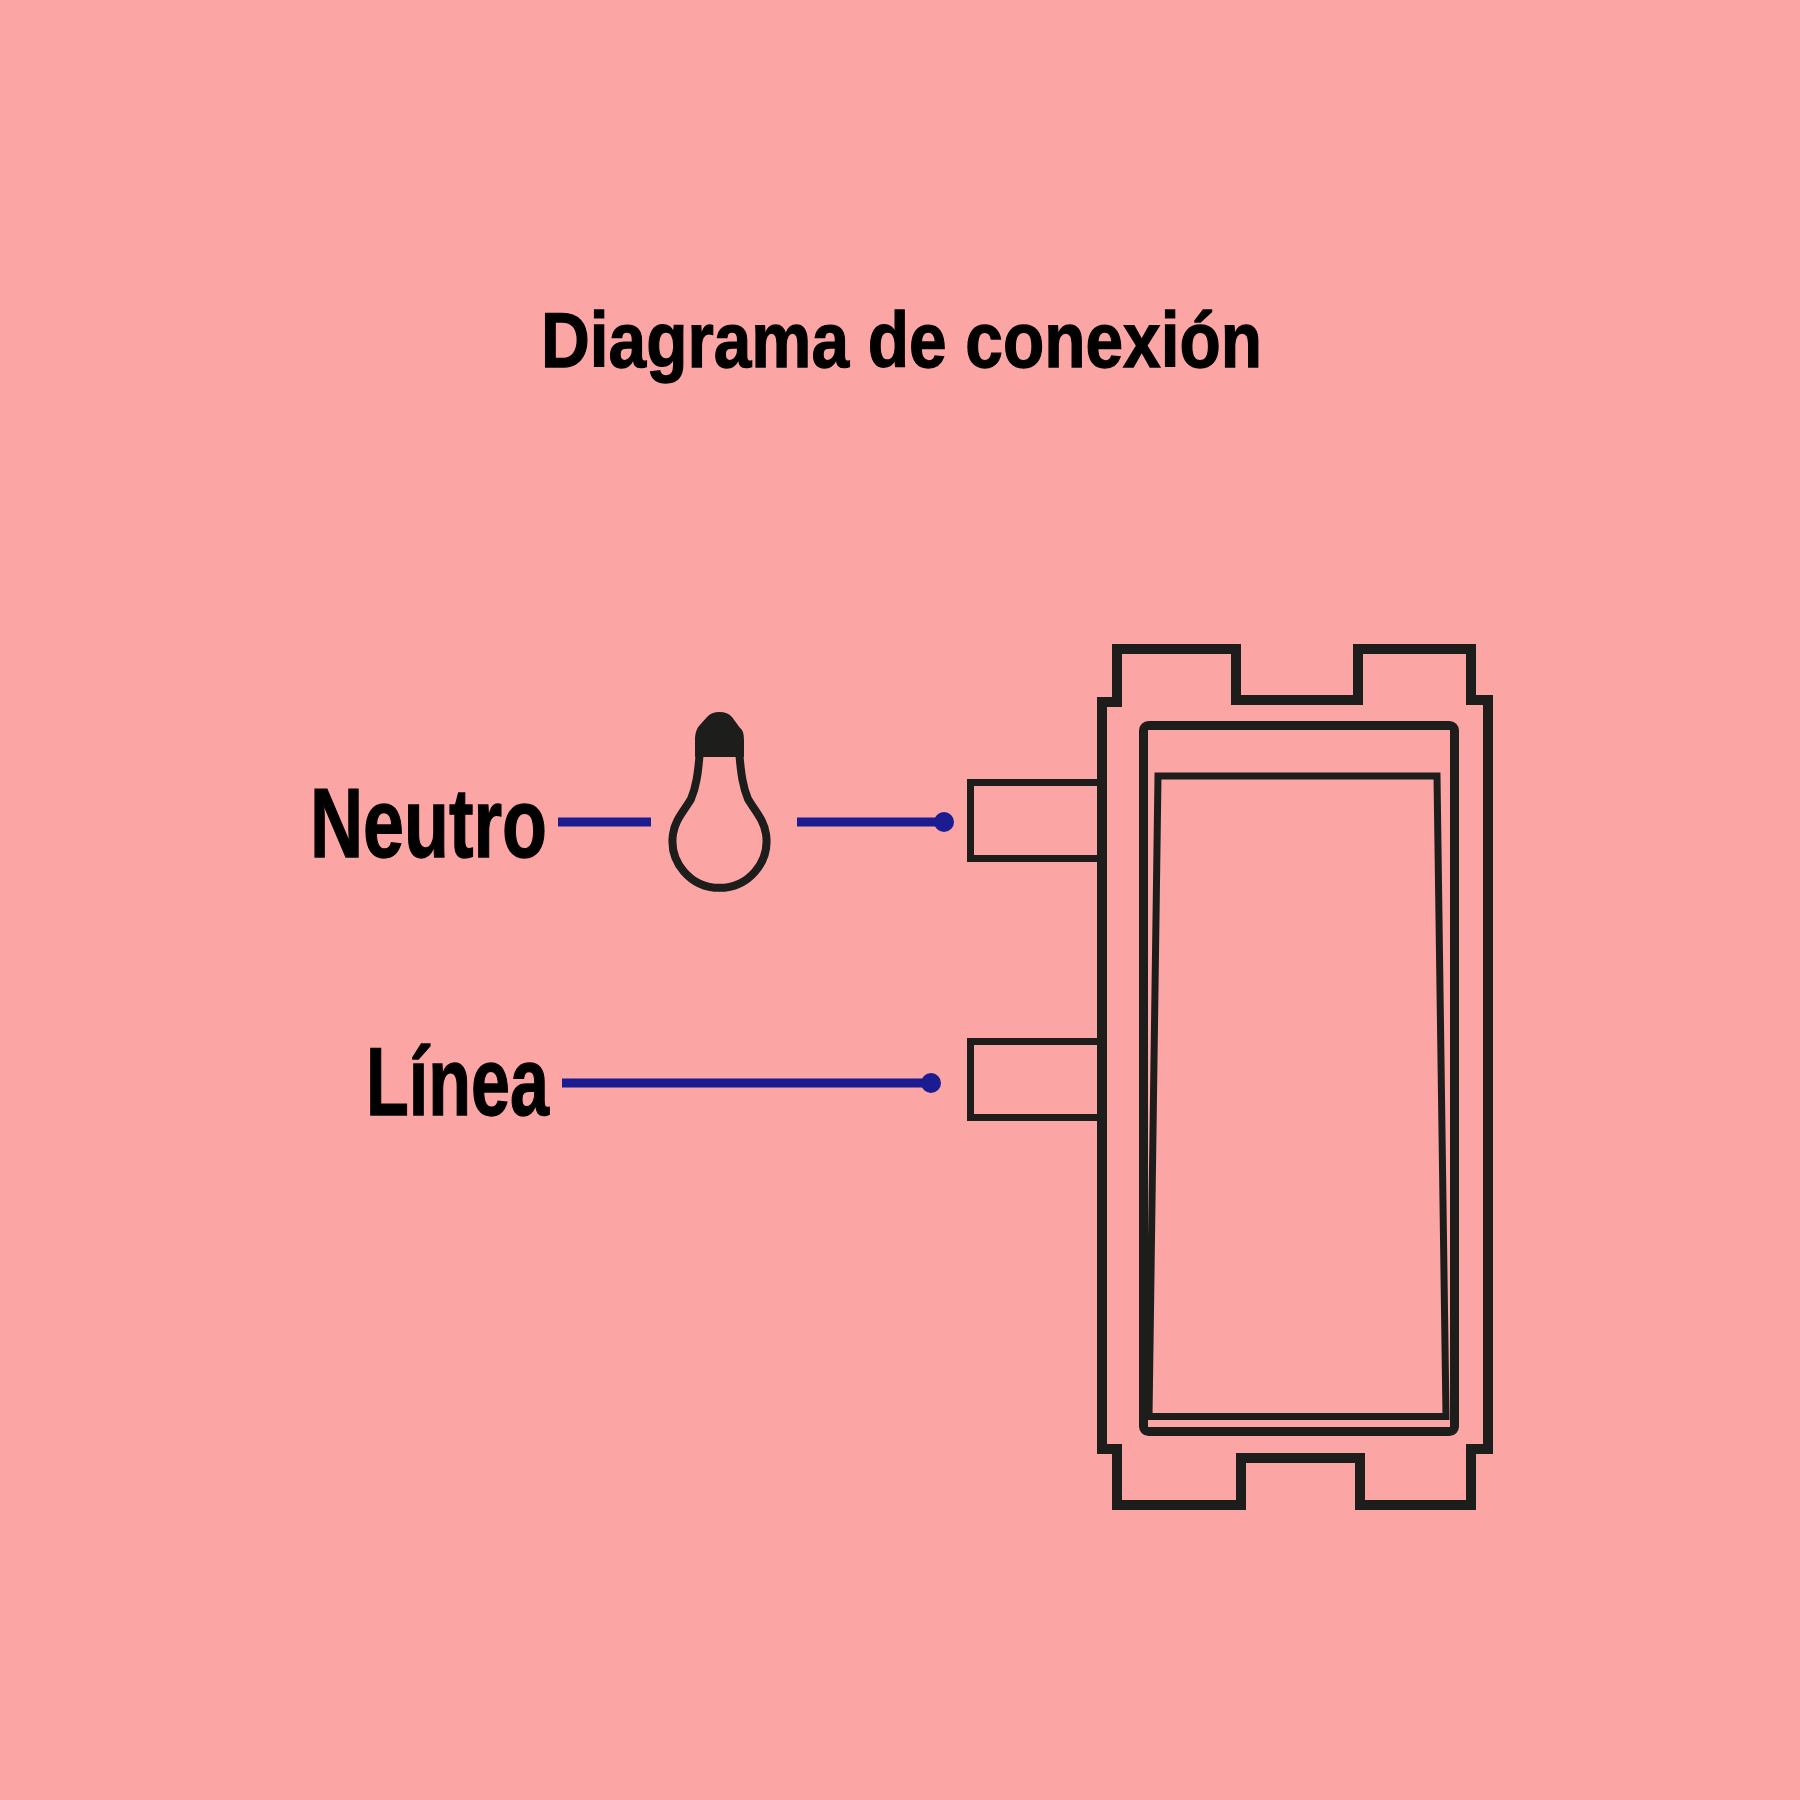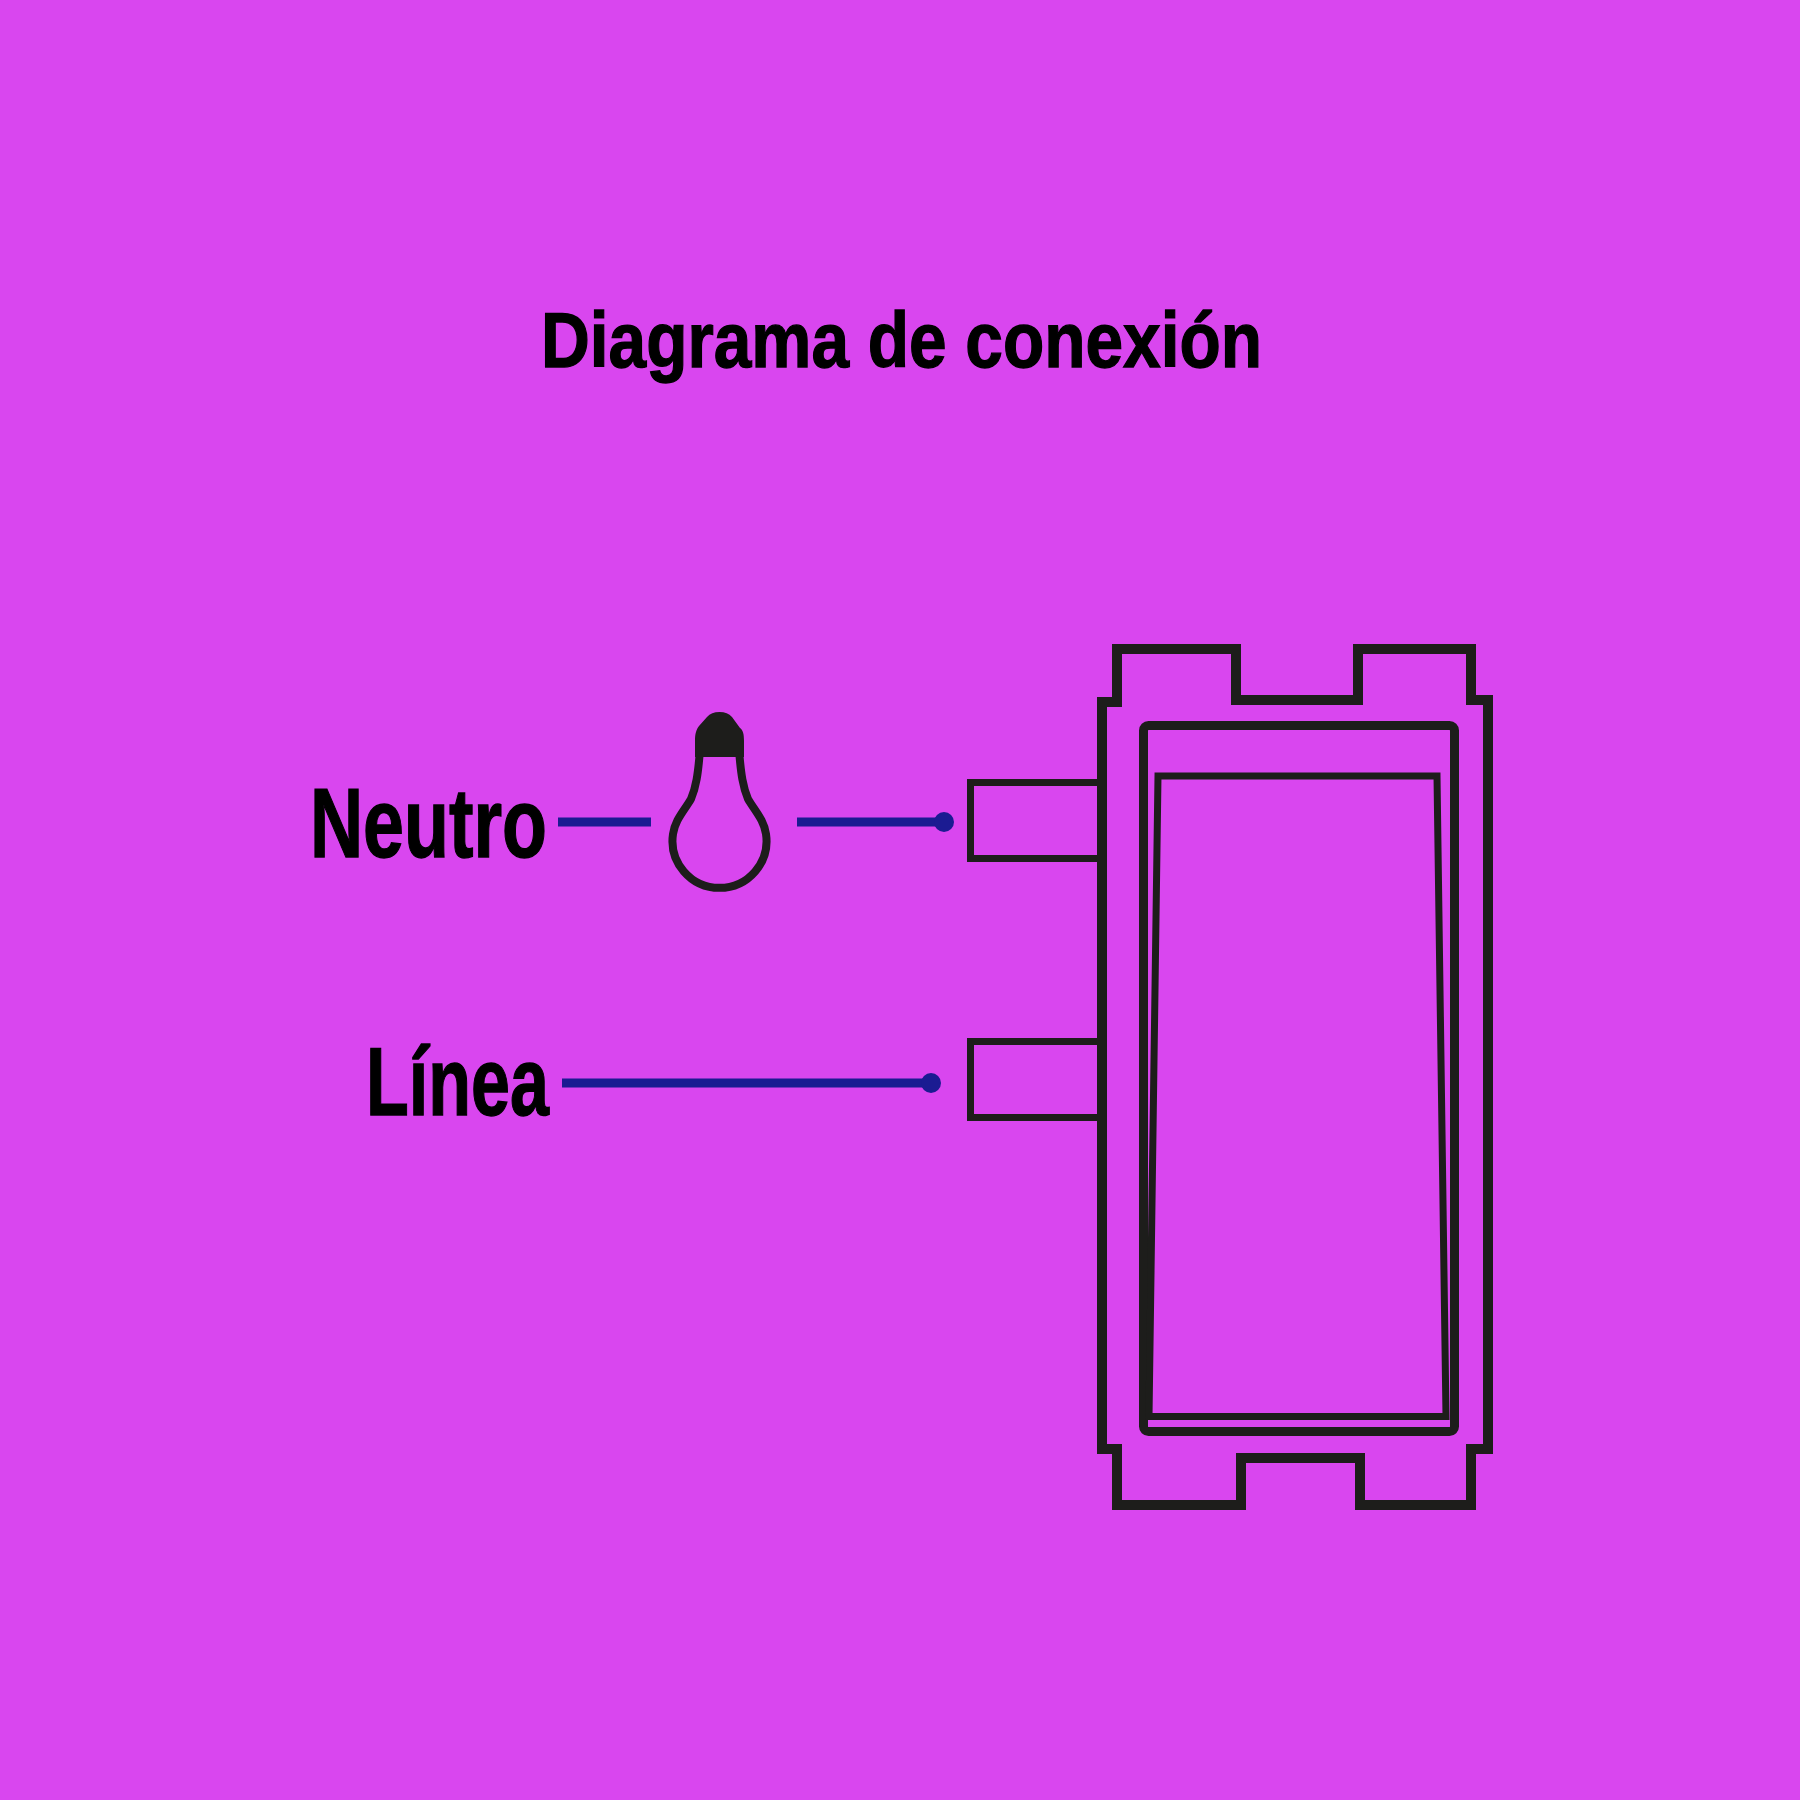"Diagrama de conexión" #stage { background: #d946ef -> #fca5a5 }
